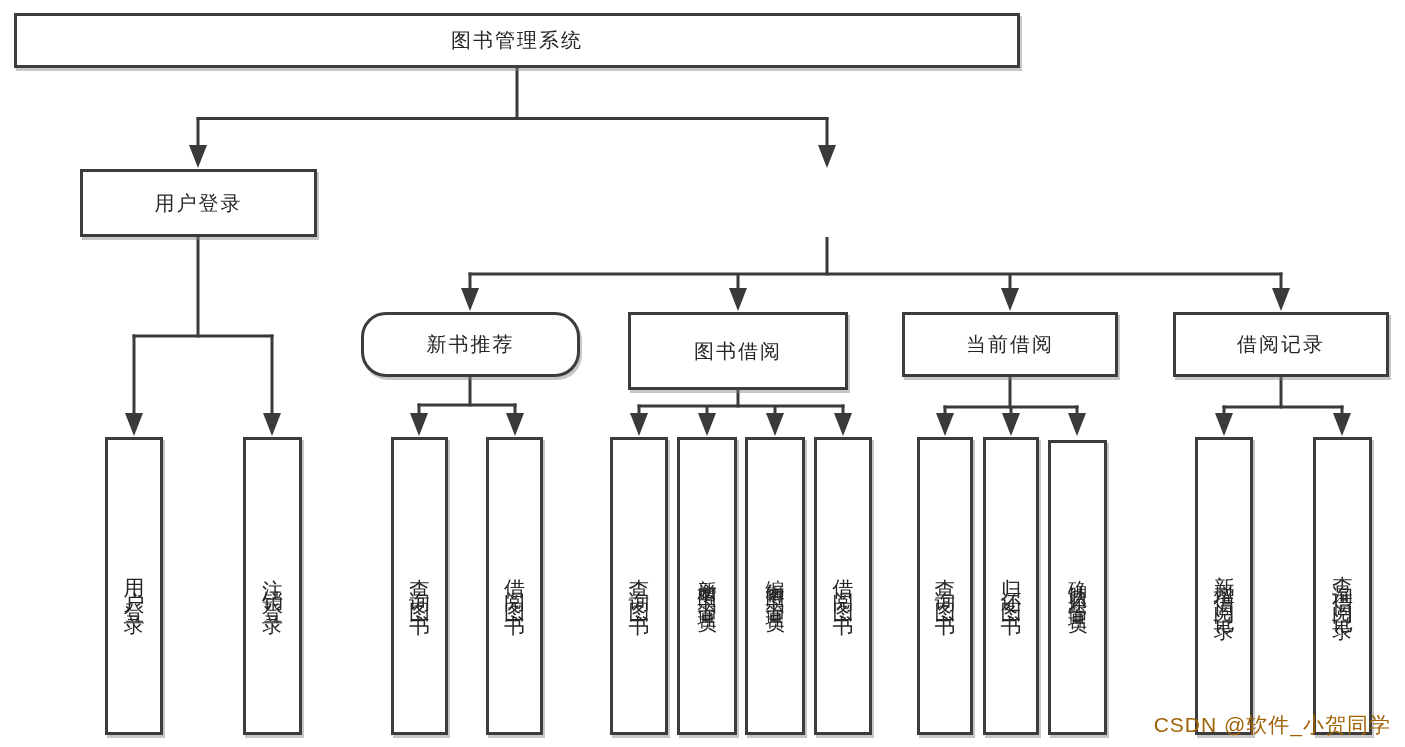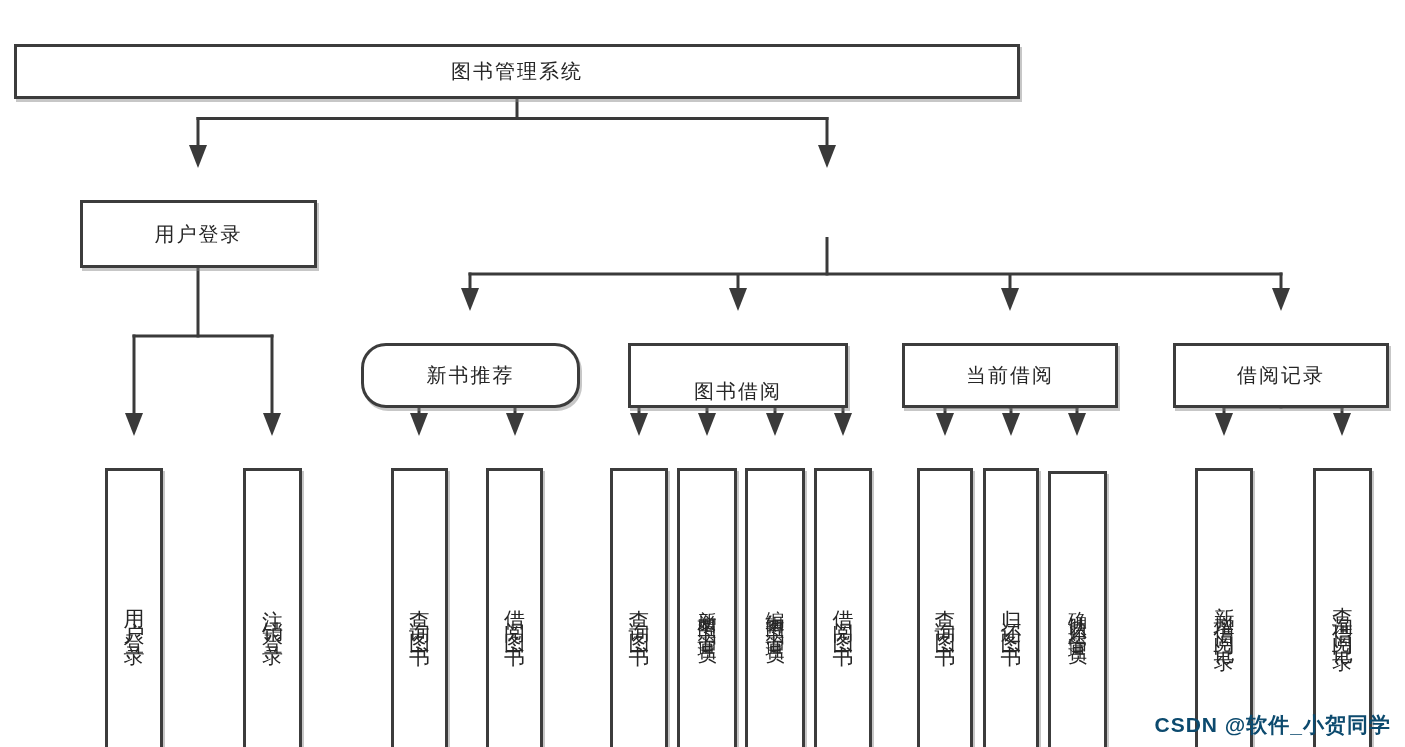"图书管理系统" .hbox, .vbox { margin-top: 31px -> none }
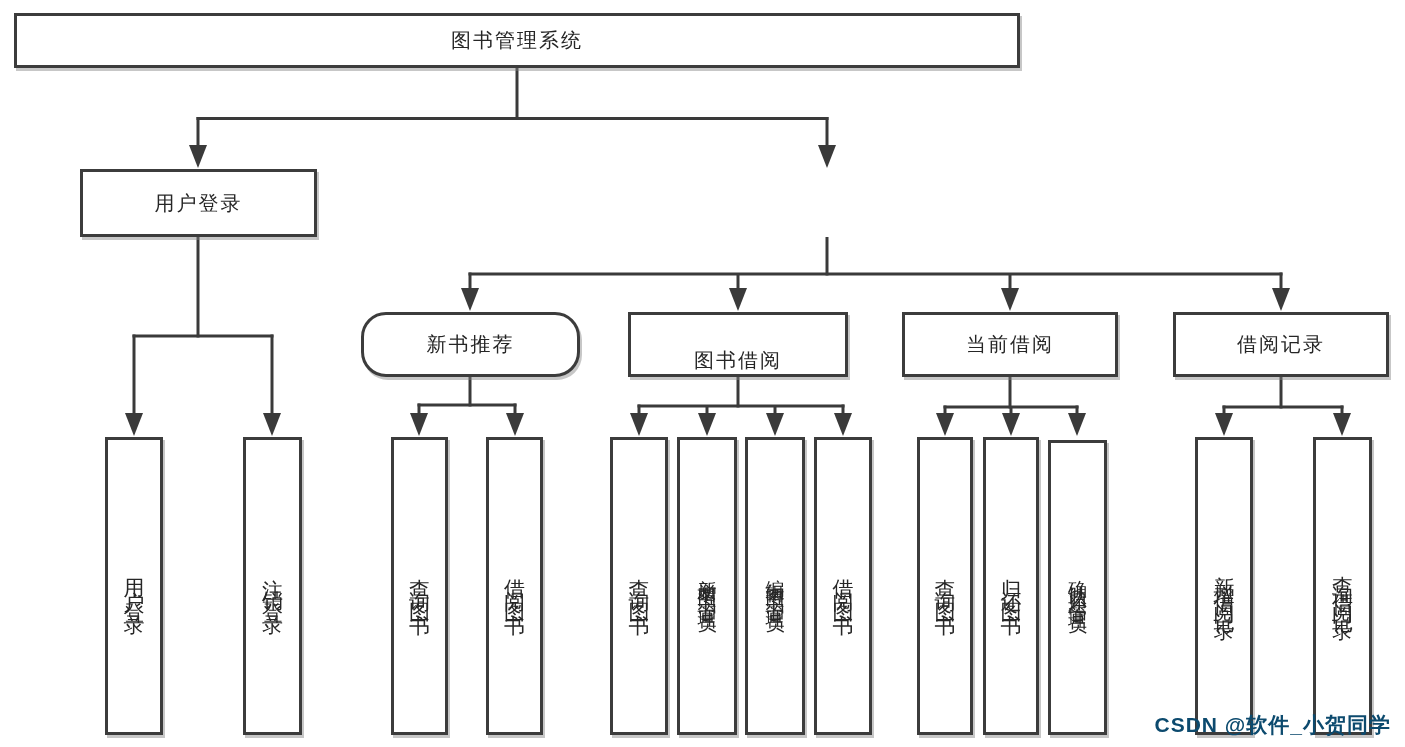"图书借阅" div.hbox { align-items: flex-end -> none; height: 65px -> 78px }
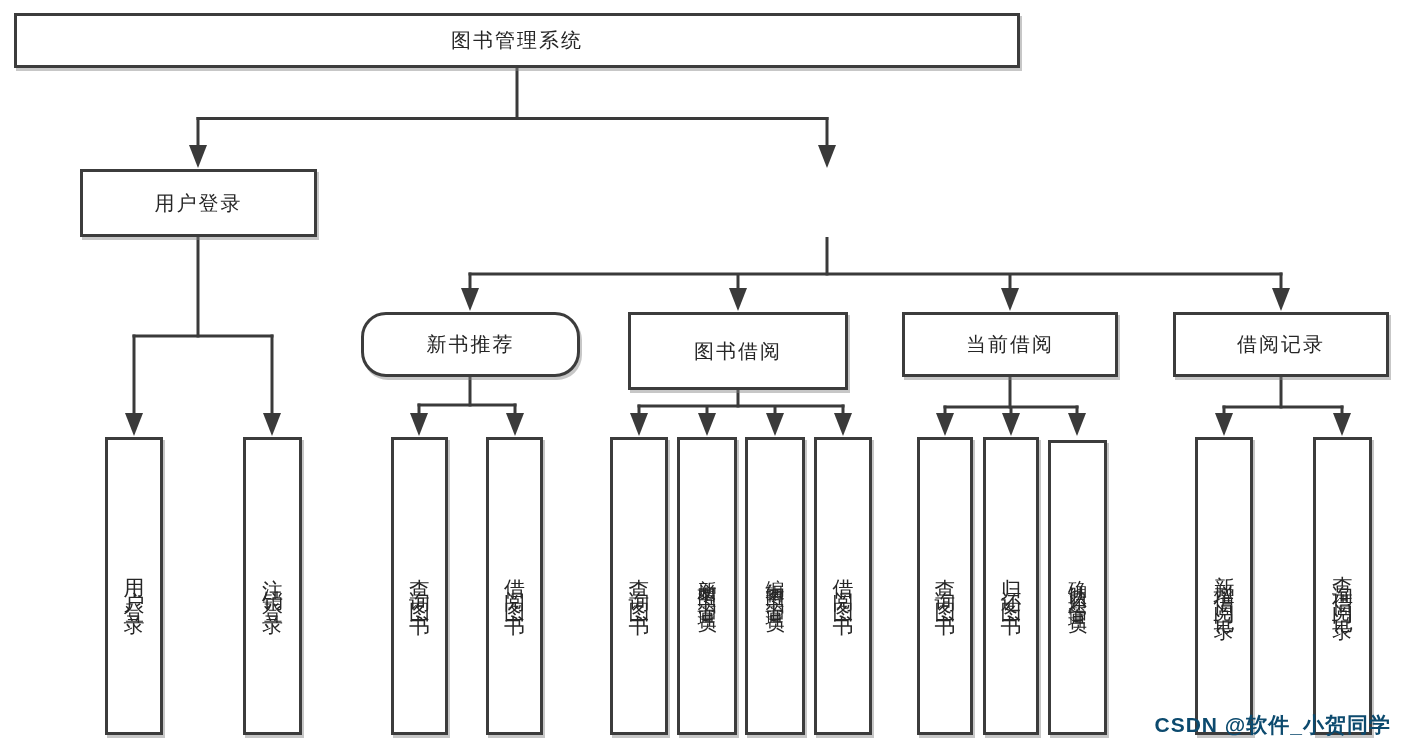"CSDN @软件_小贺同学" .watermark { color: #0c4a6e -> #a16207; font-weight: bold -> none }
